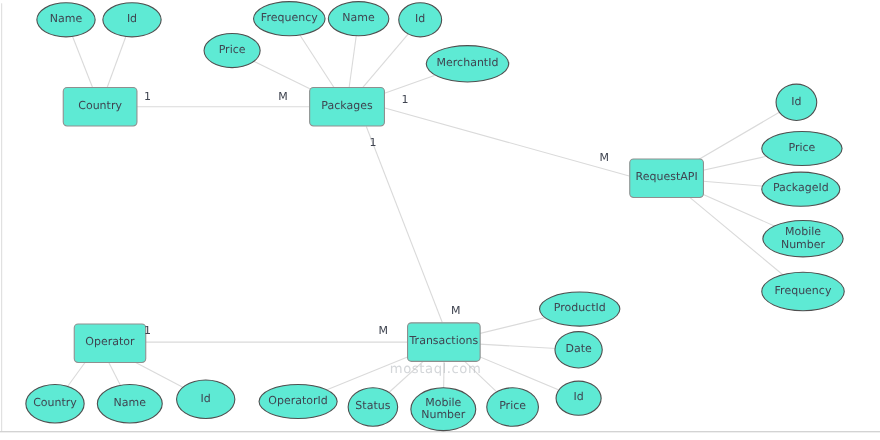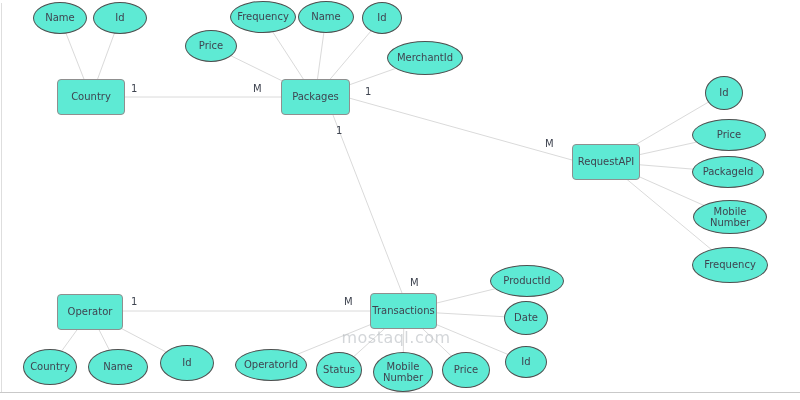"Operator" div.node { left: 57px -> 67px }
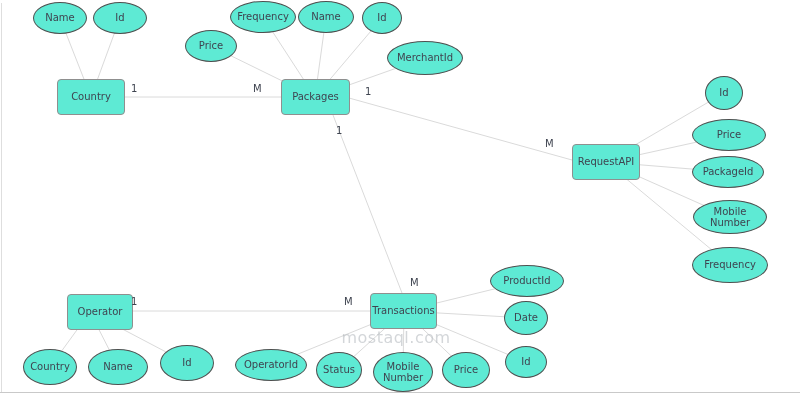"mostaql.com" #watermark .wm-domain { font-size: 16px -> 12px }
